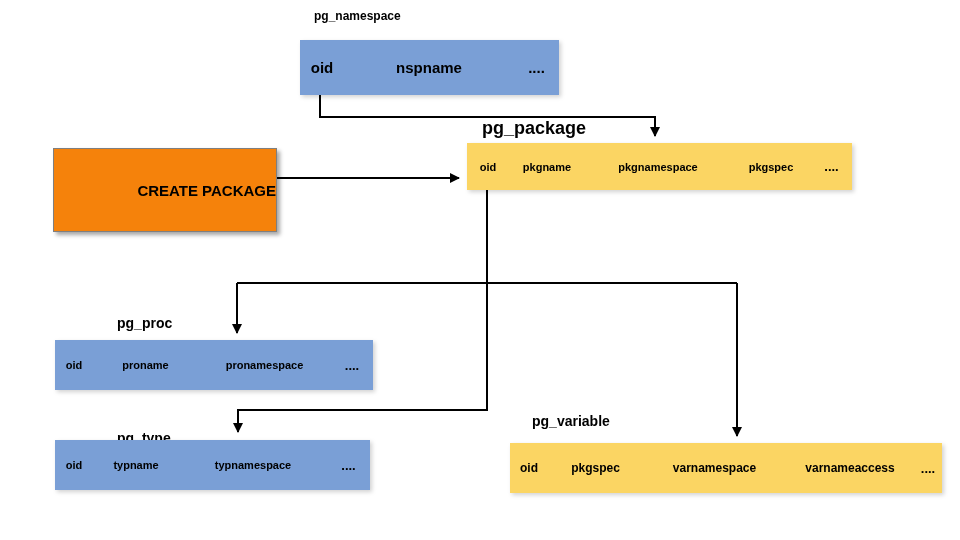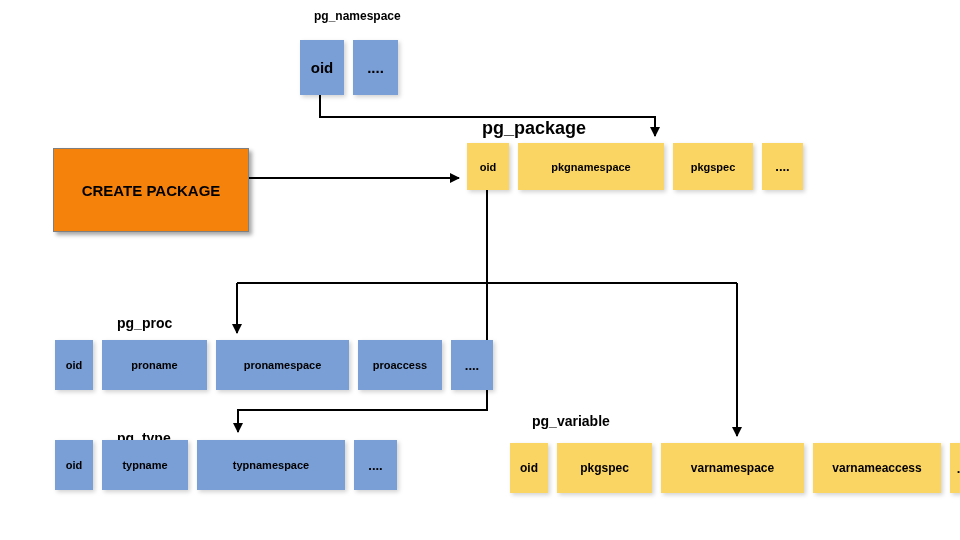"oid" .tbl { gap: 9px -> 0 }
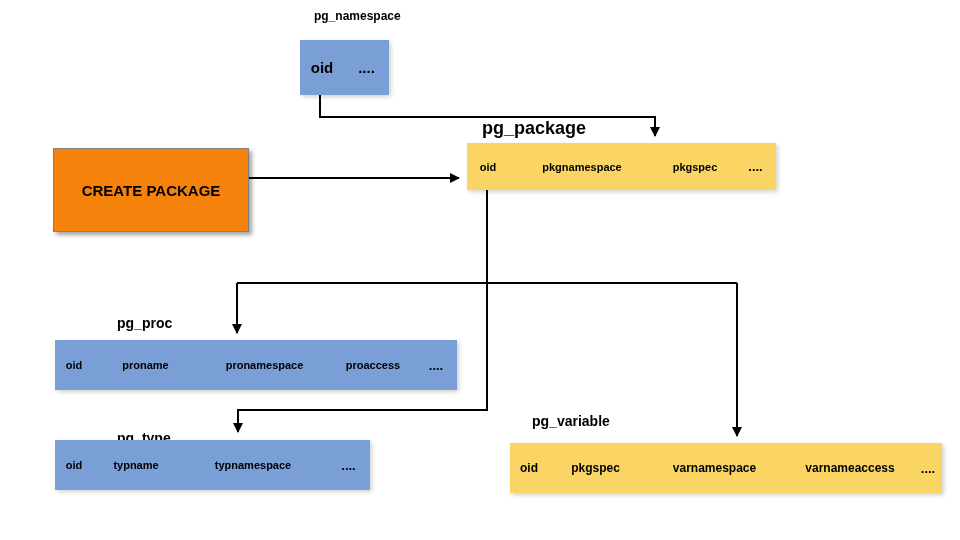"nspname" div.cell { html: none -> <div>nspname</div> }
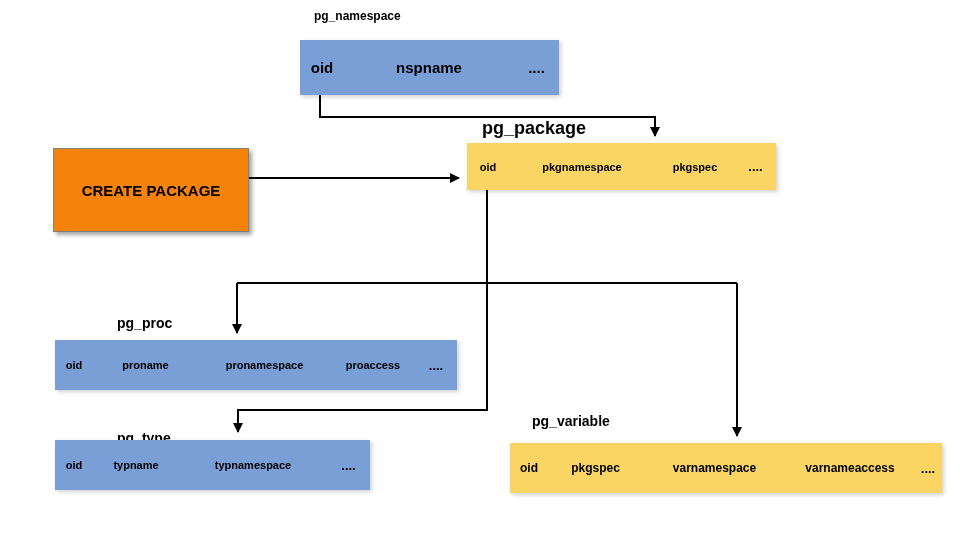"pkgname" div.cell { html: none -> <div>pkgname</div> }
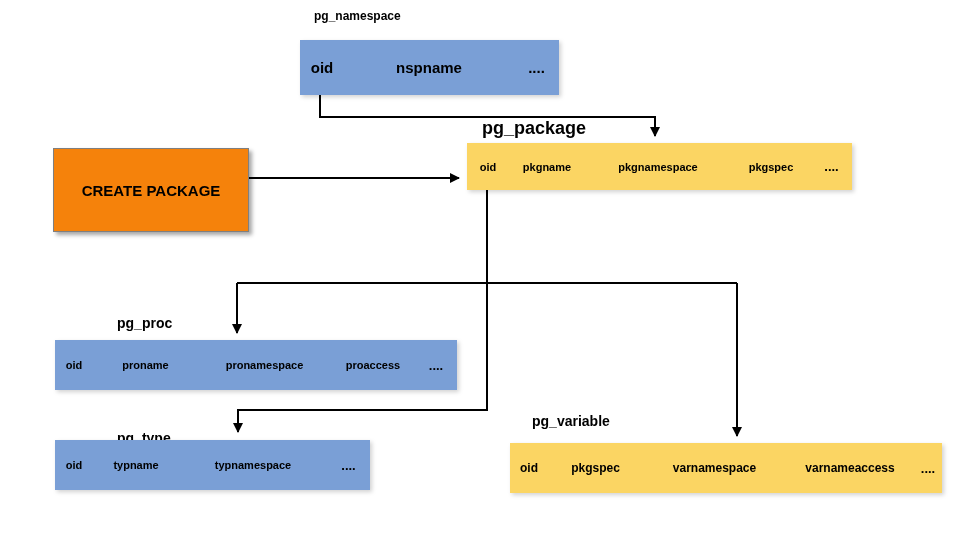"CREATE PACKAGE" .create-box { justify-content: center -> flex-end; width: 196px -> 224px }
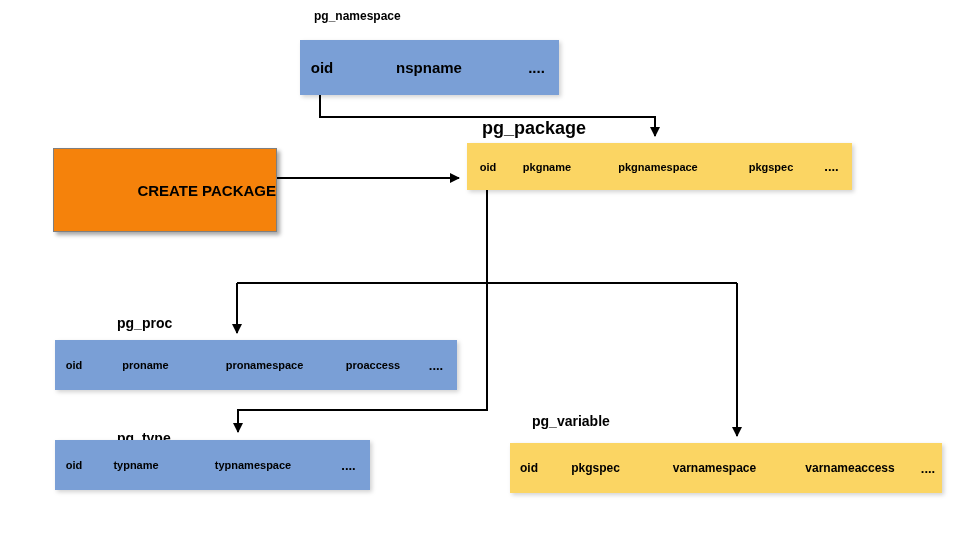"proaccess" div.cell { html: <div>proaccess</div> -> none }
